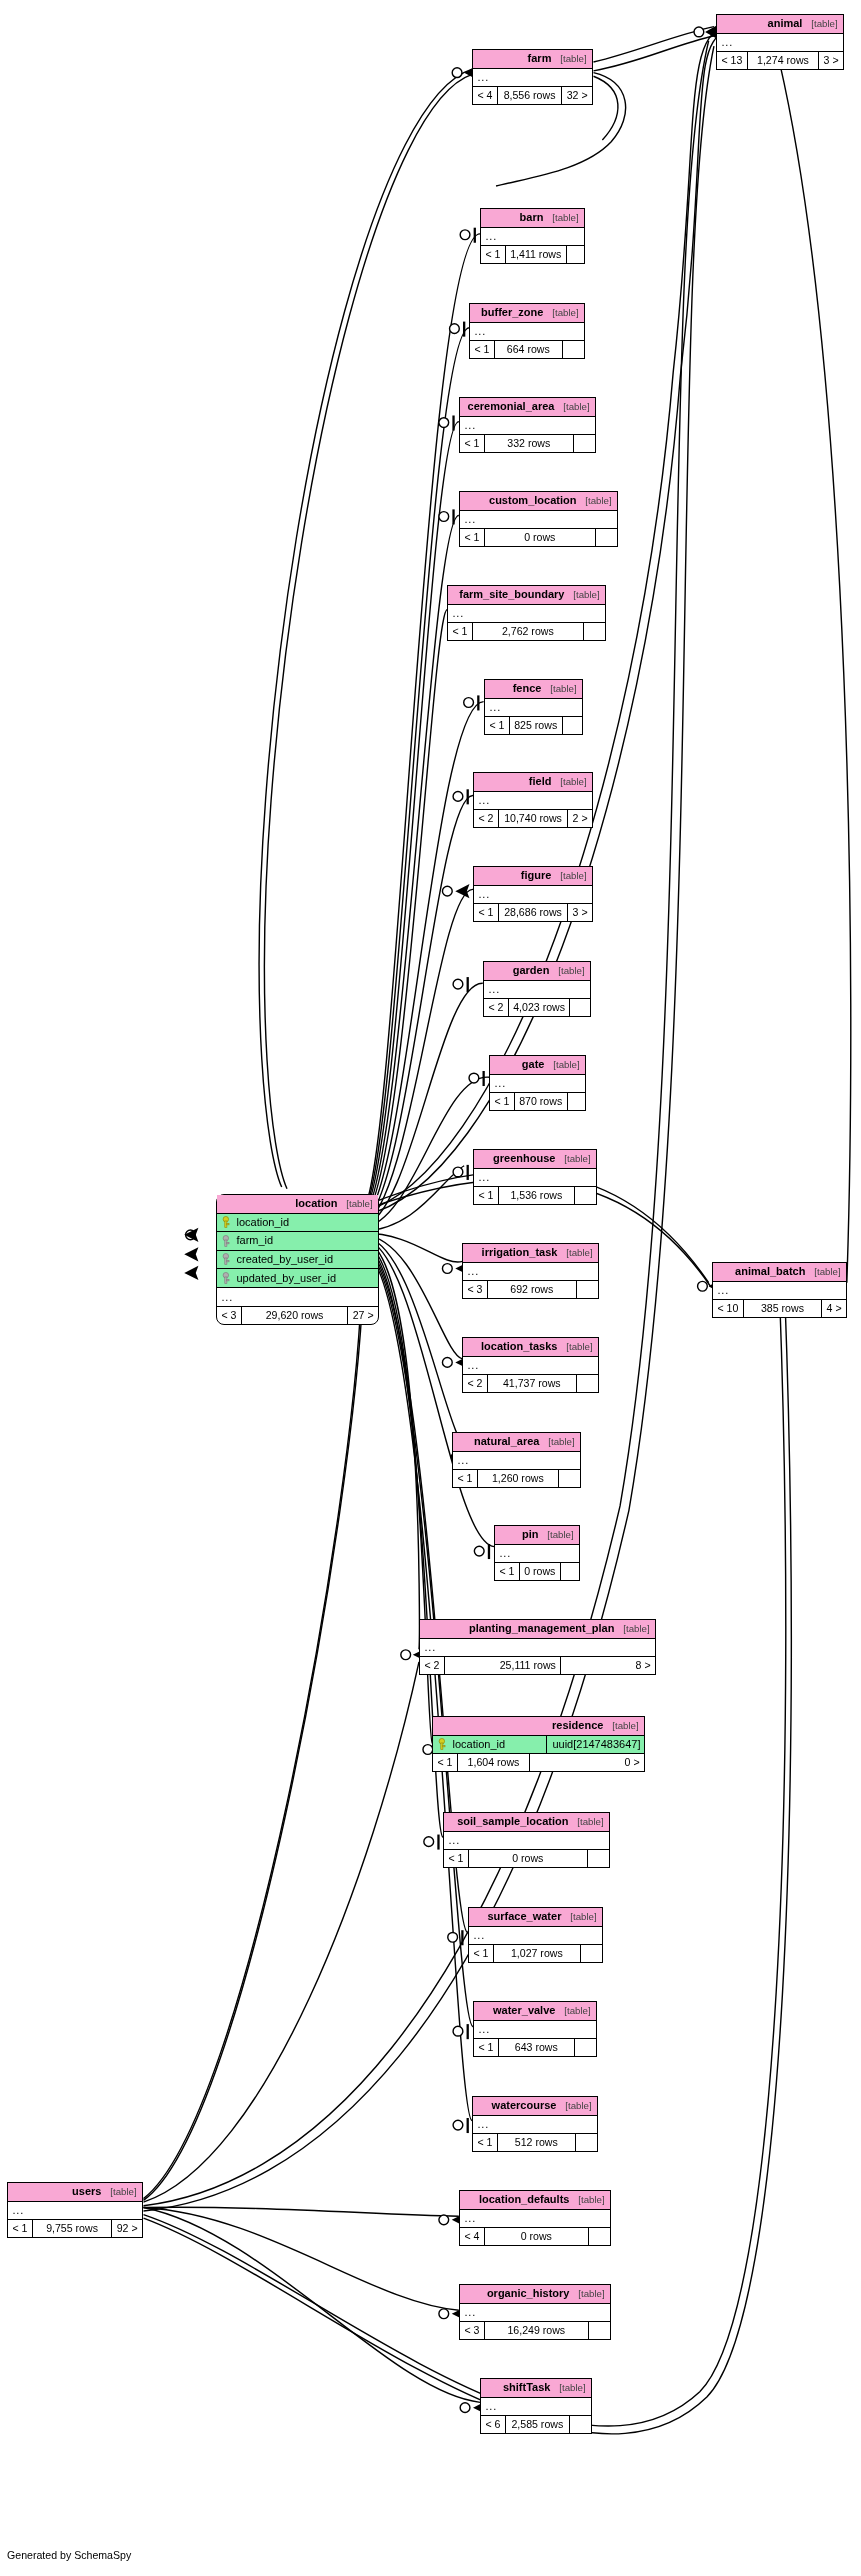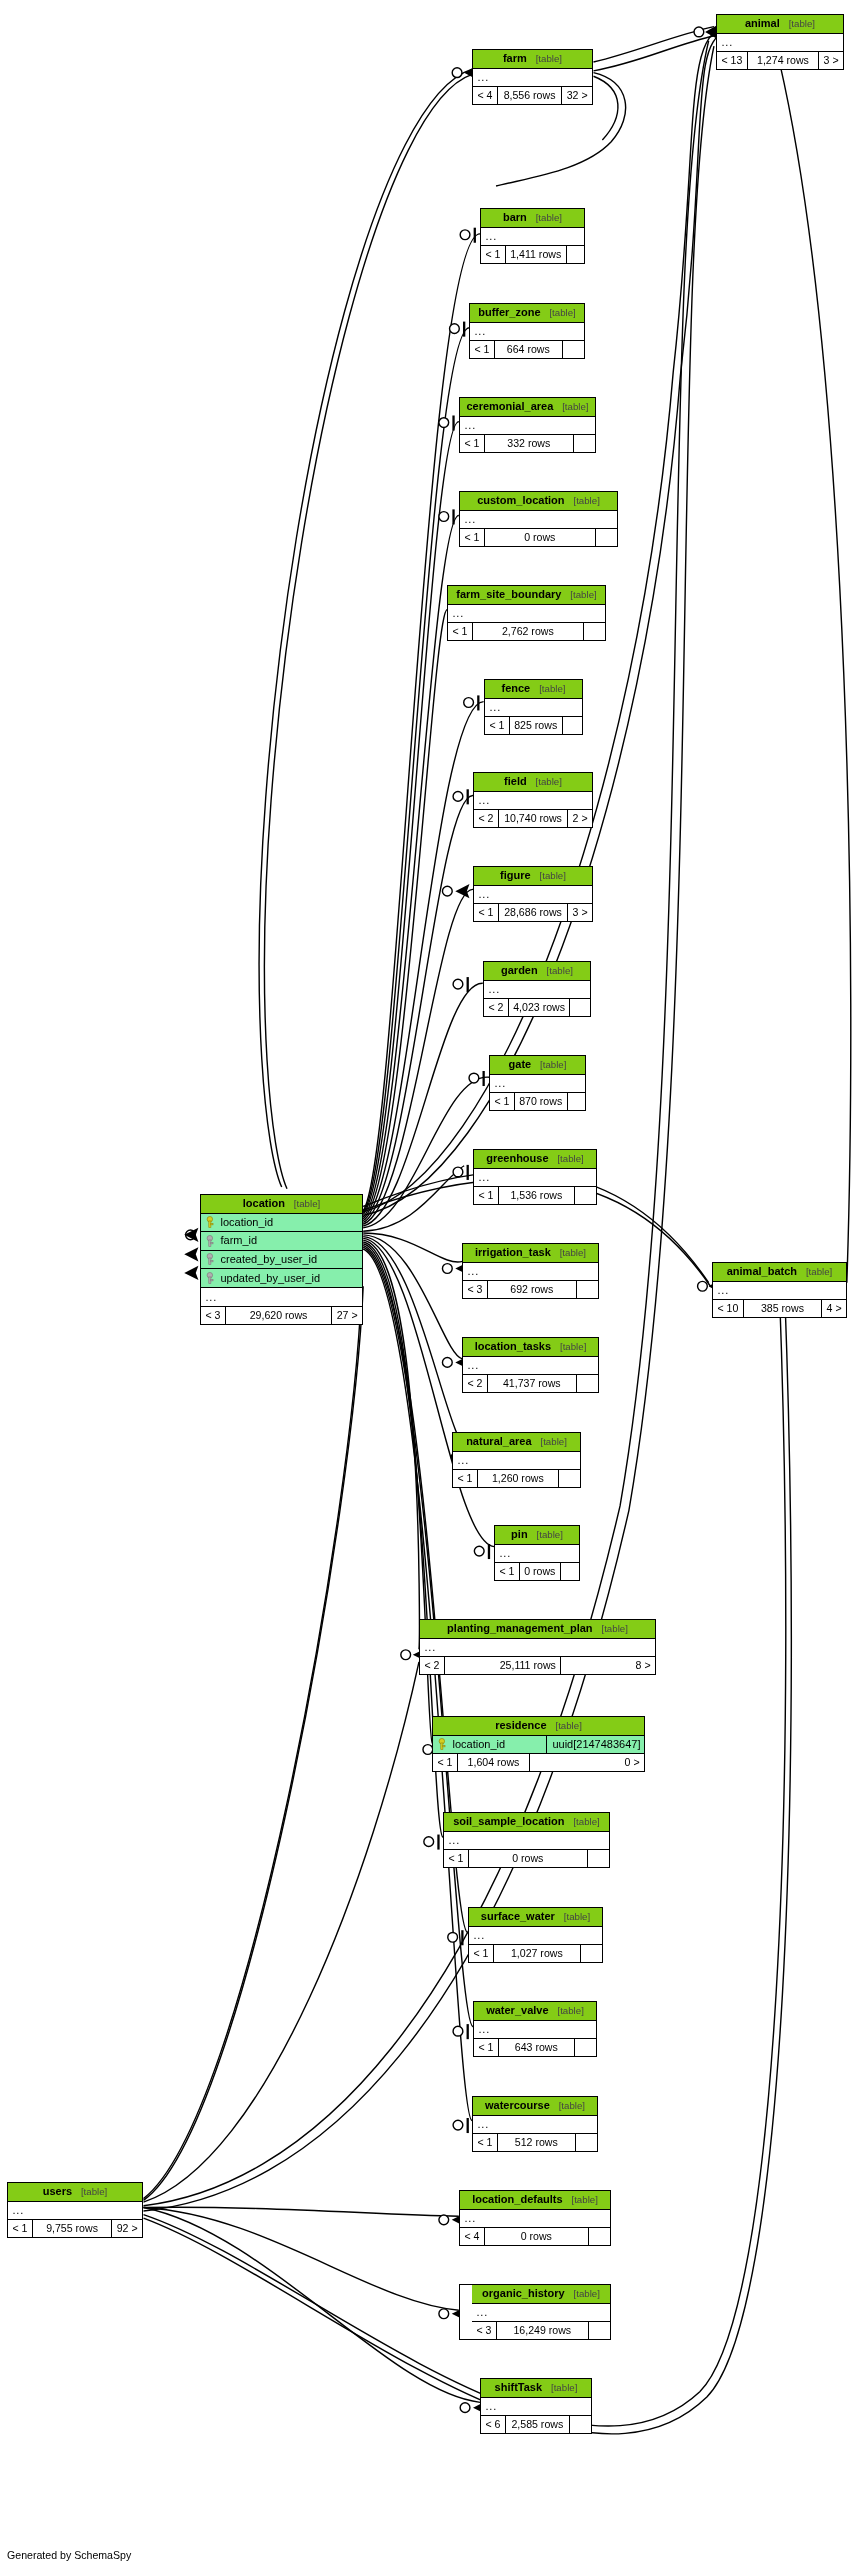"animal" .tbl-title { background: #84cc16 -> #f9a8d4; justify-content: center -> flex-end }
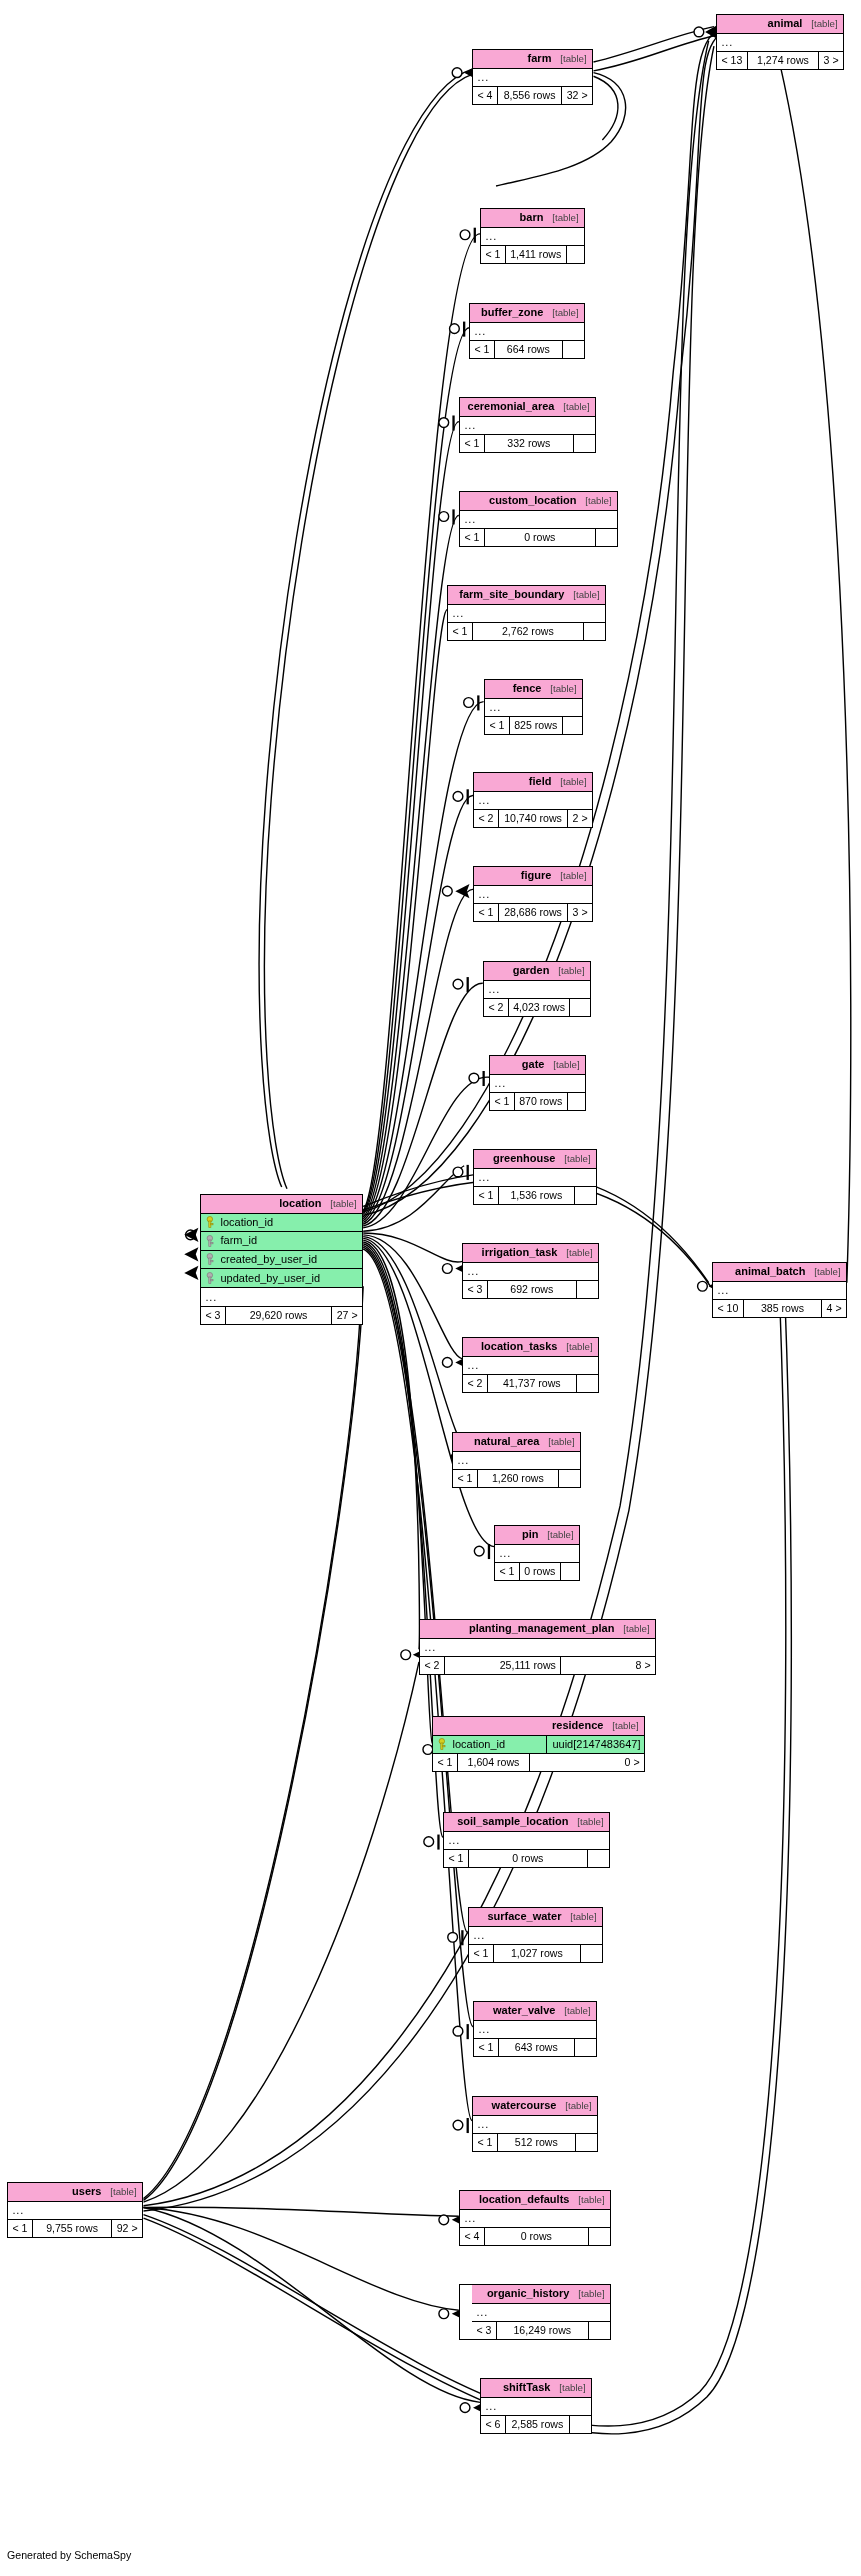"location" div.table-node { border-radius: none -> 8px; left: 200px -> 216px }
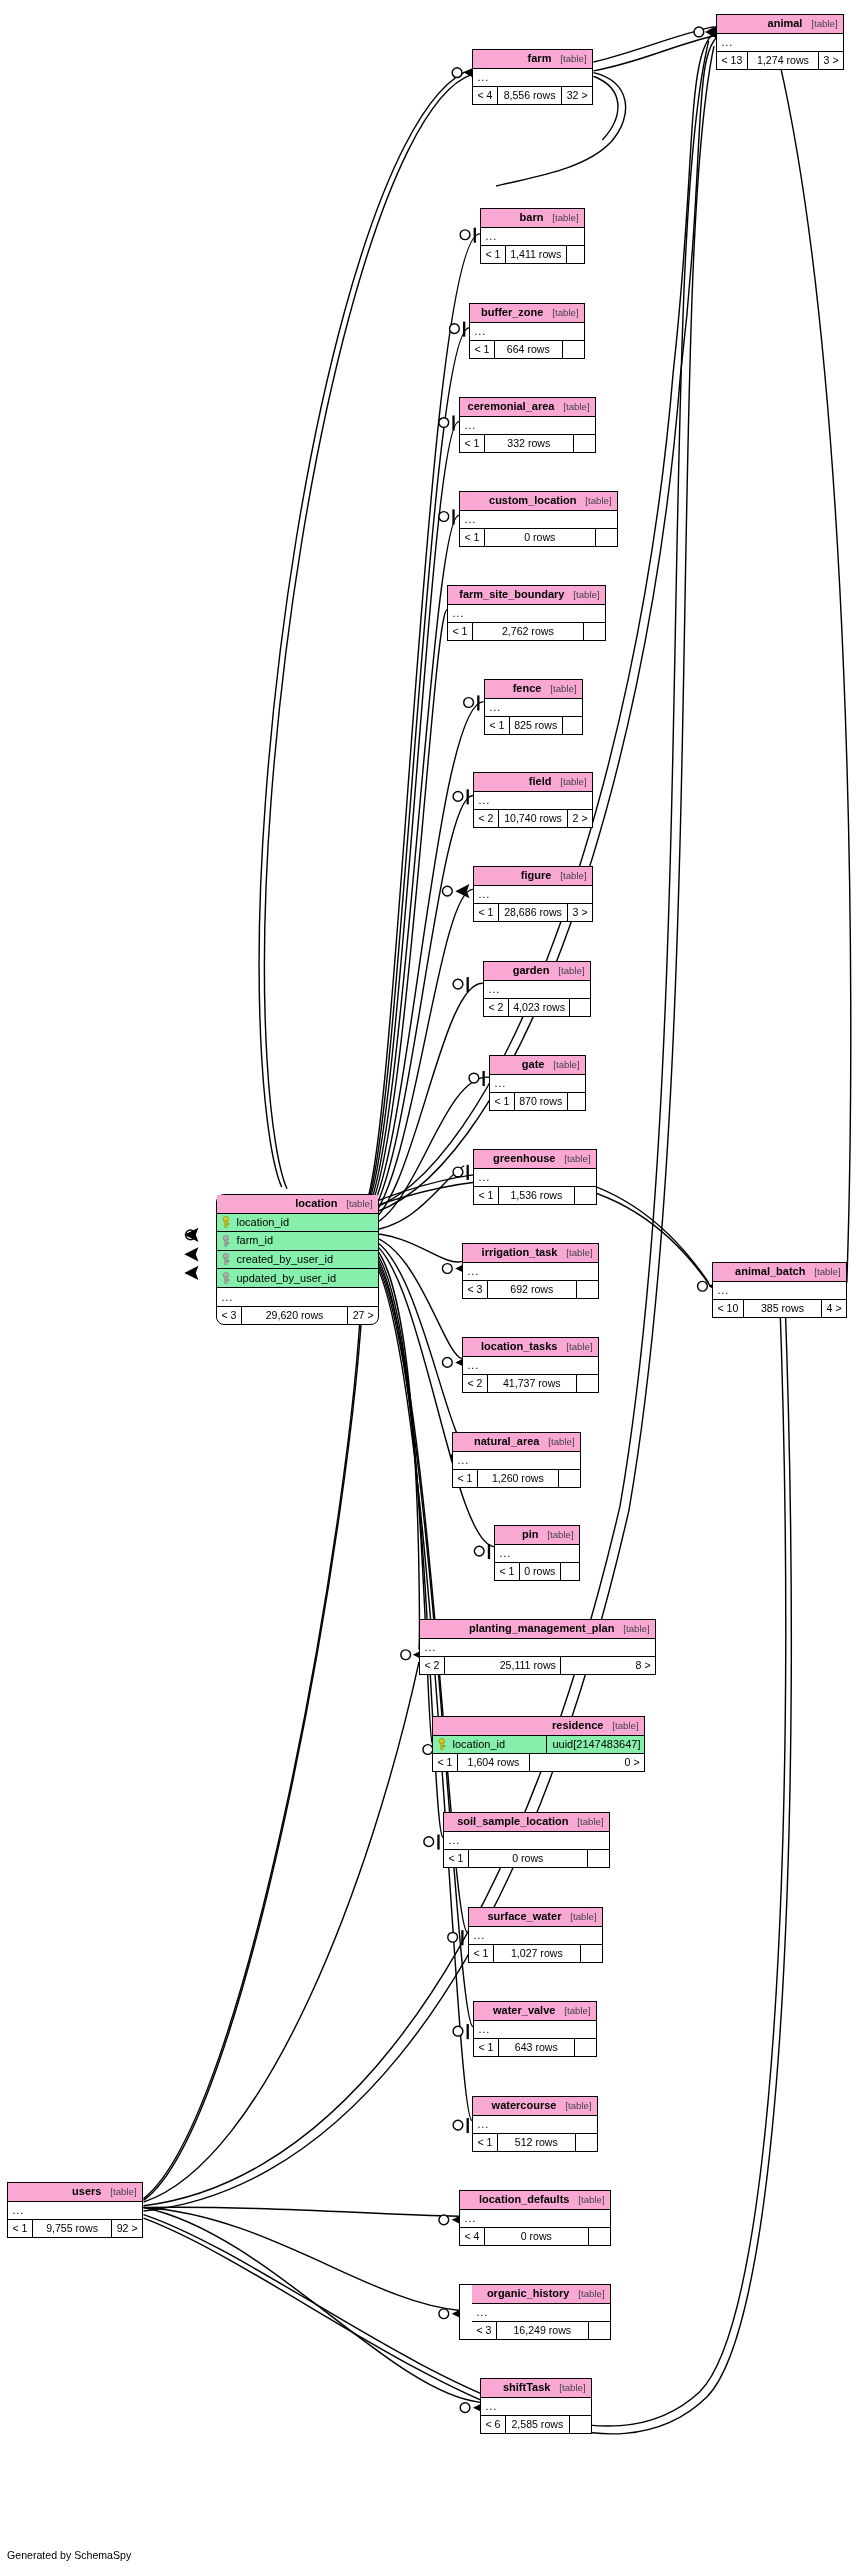"organic_history" div.table-node { padding-left: 12px -> none }
